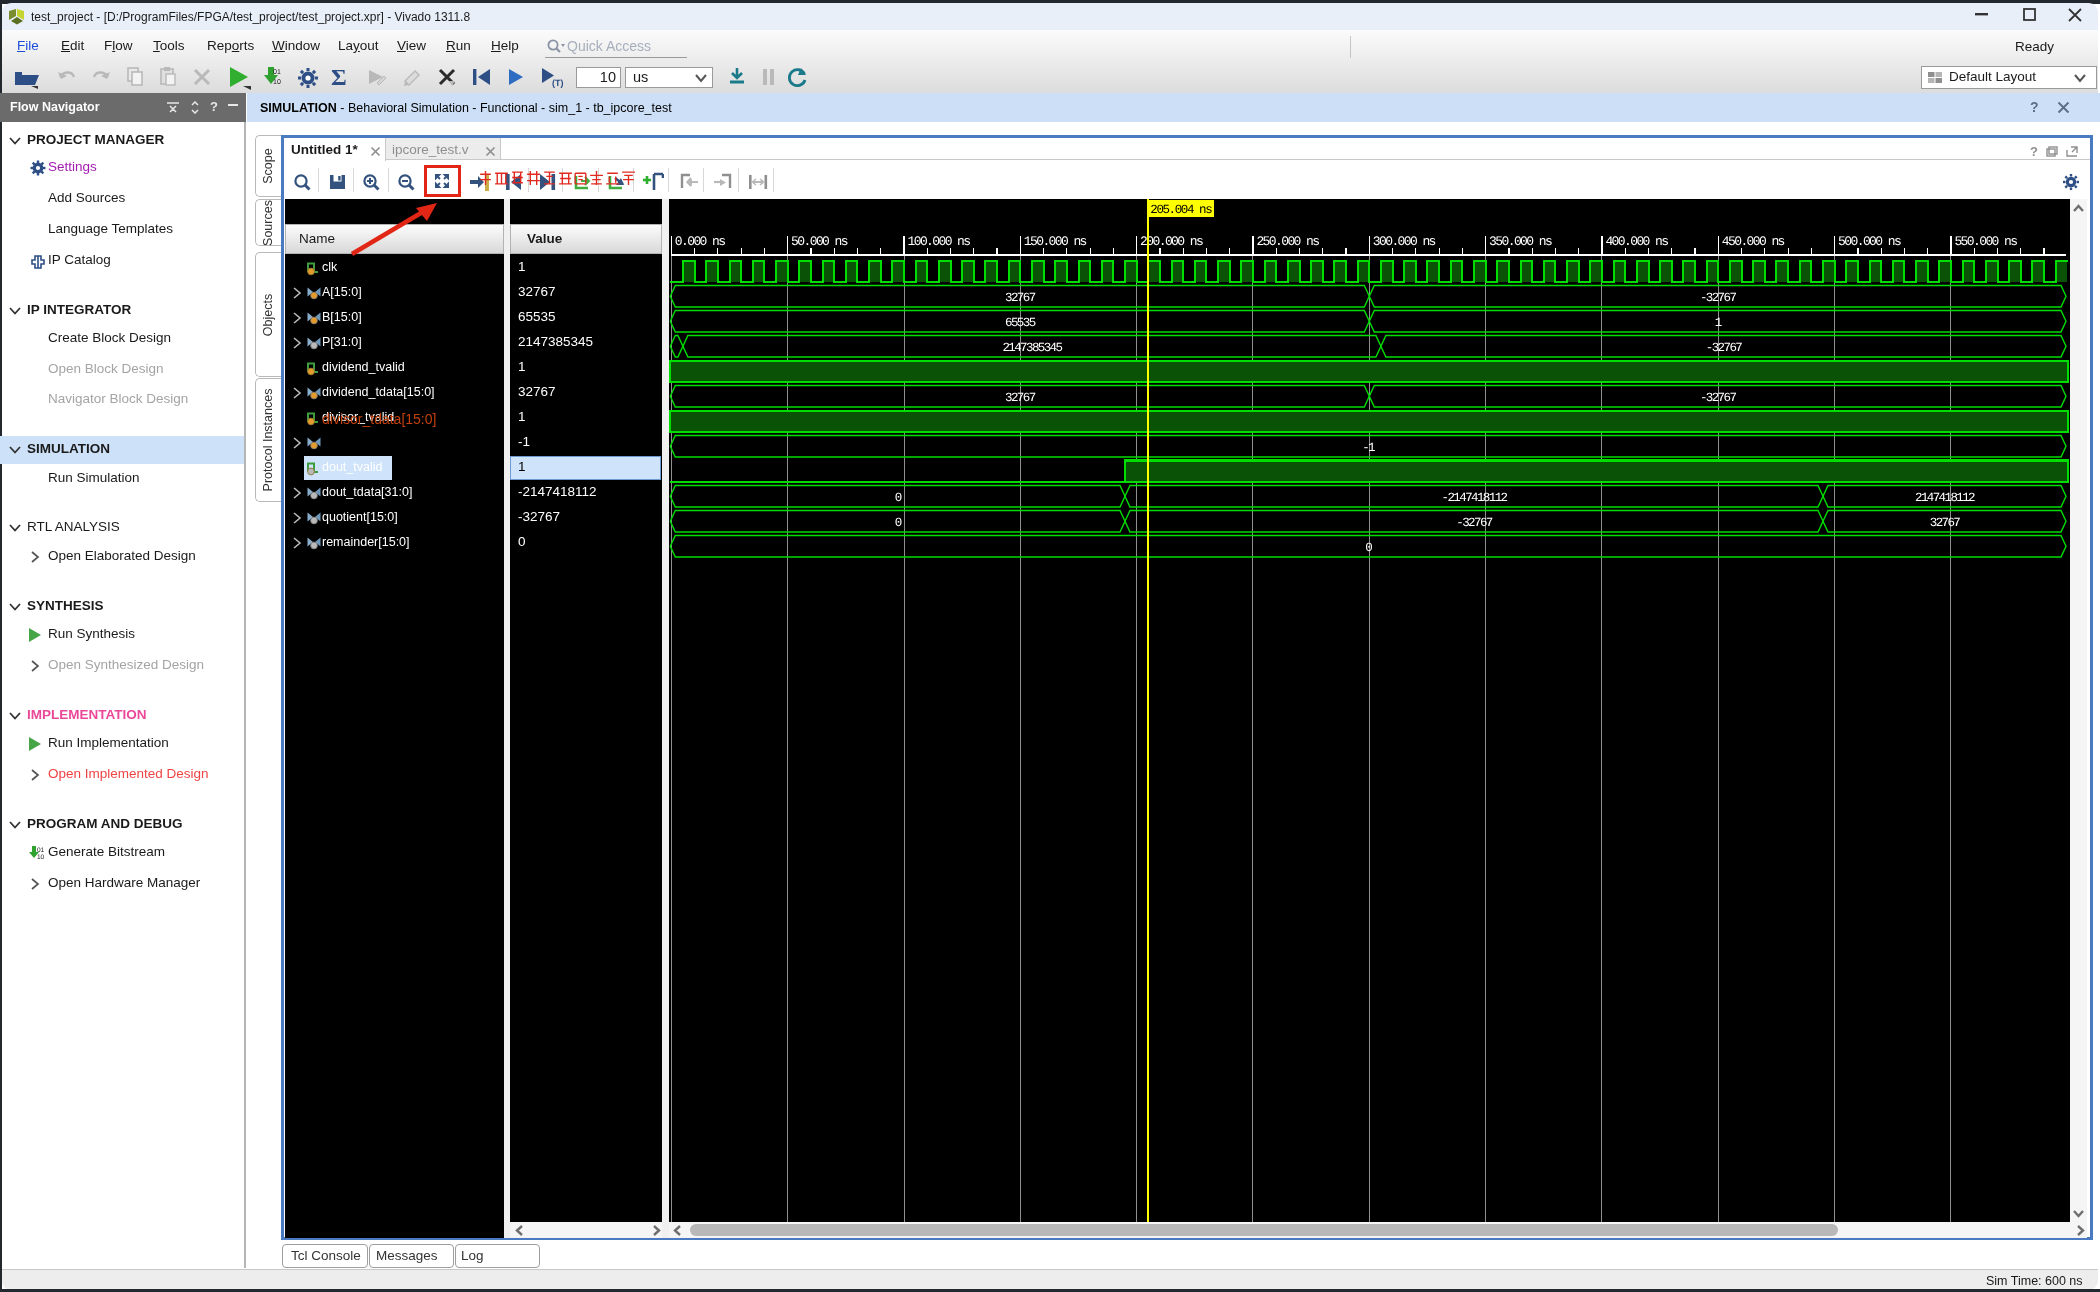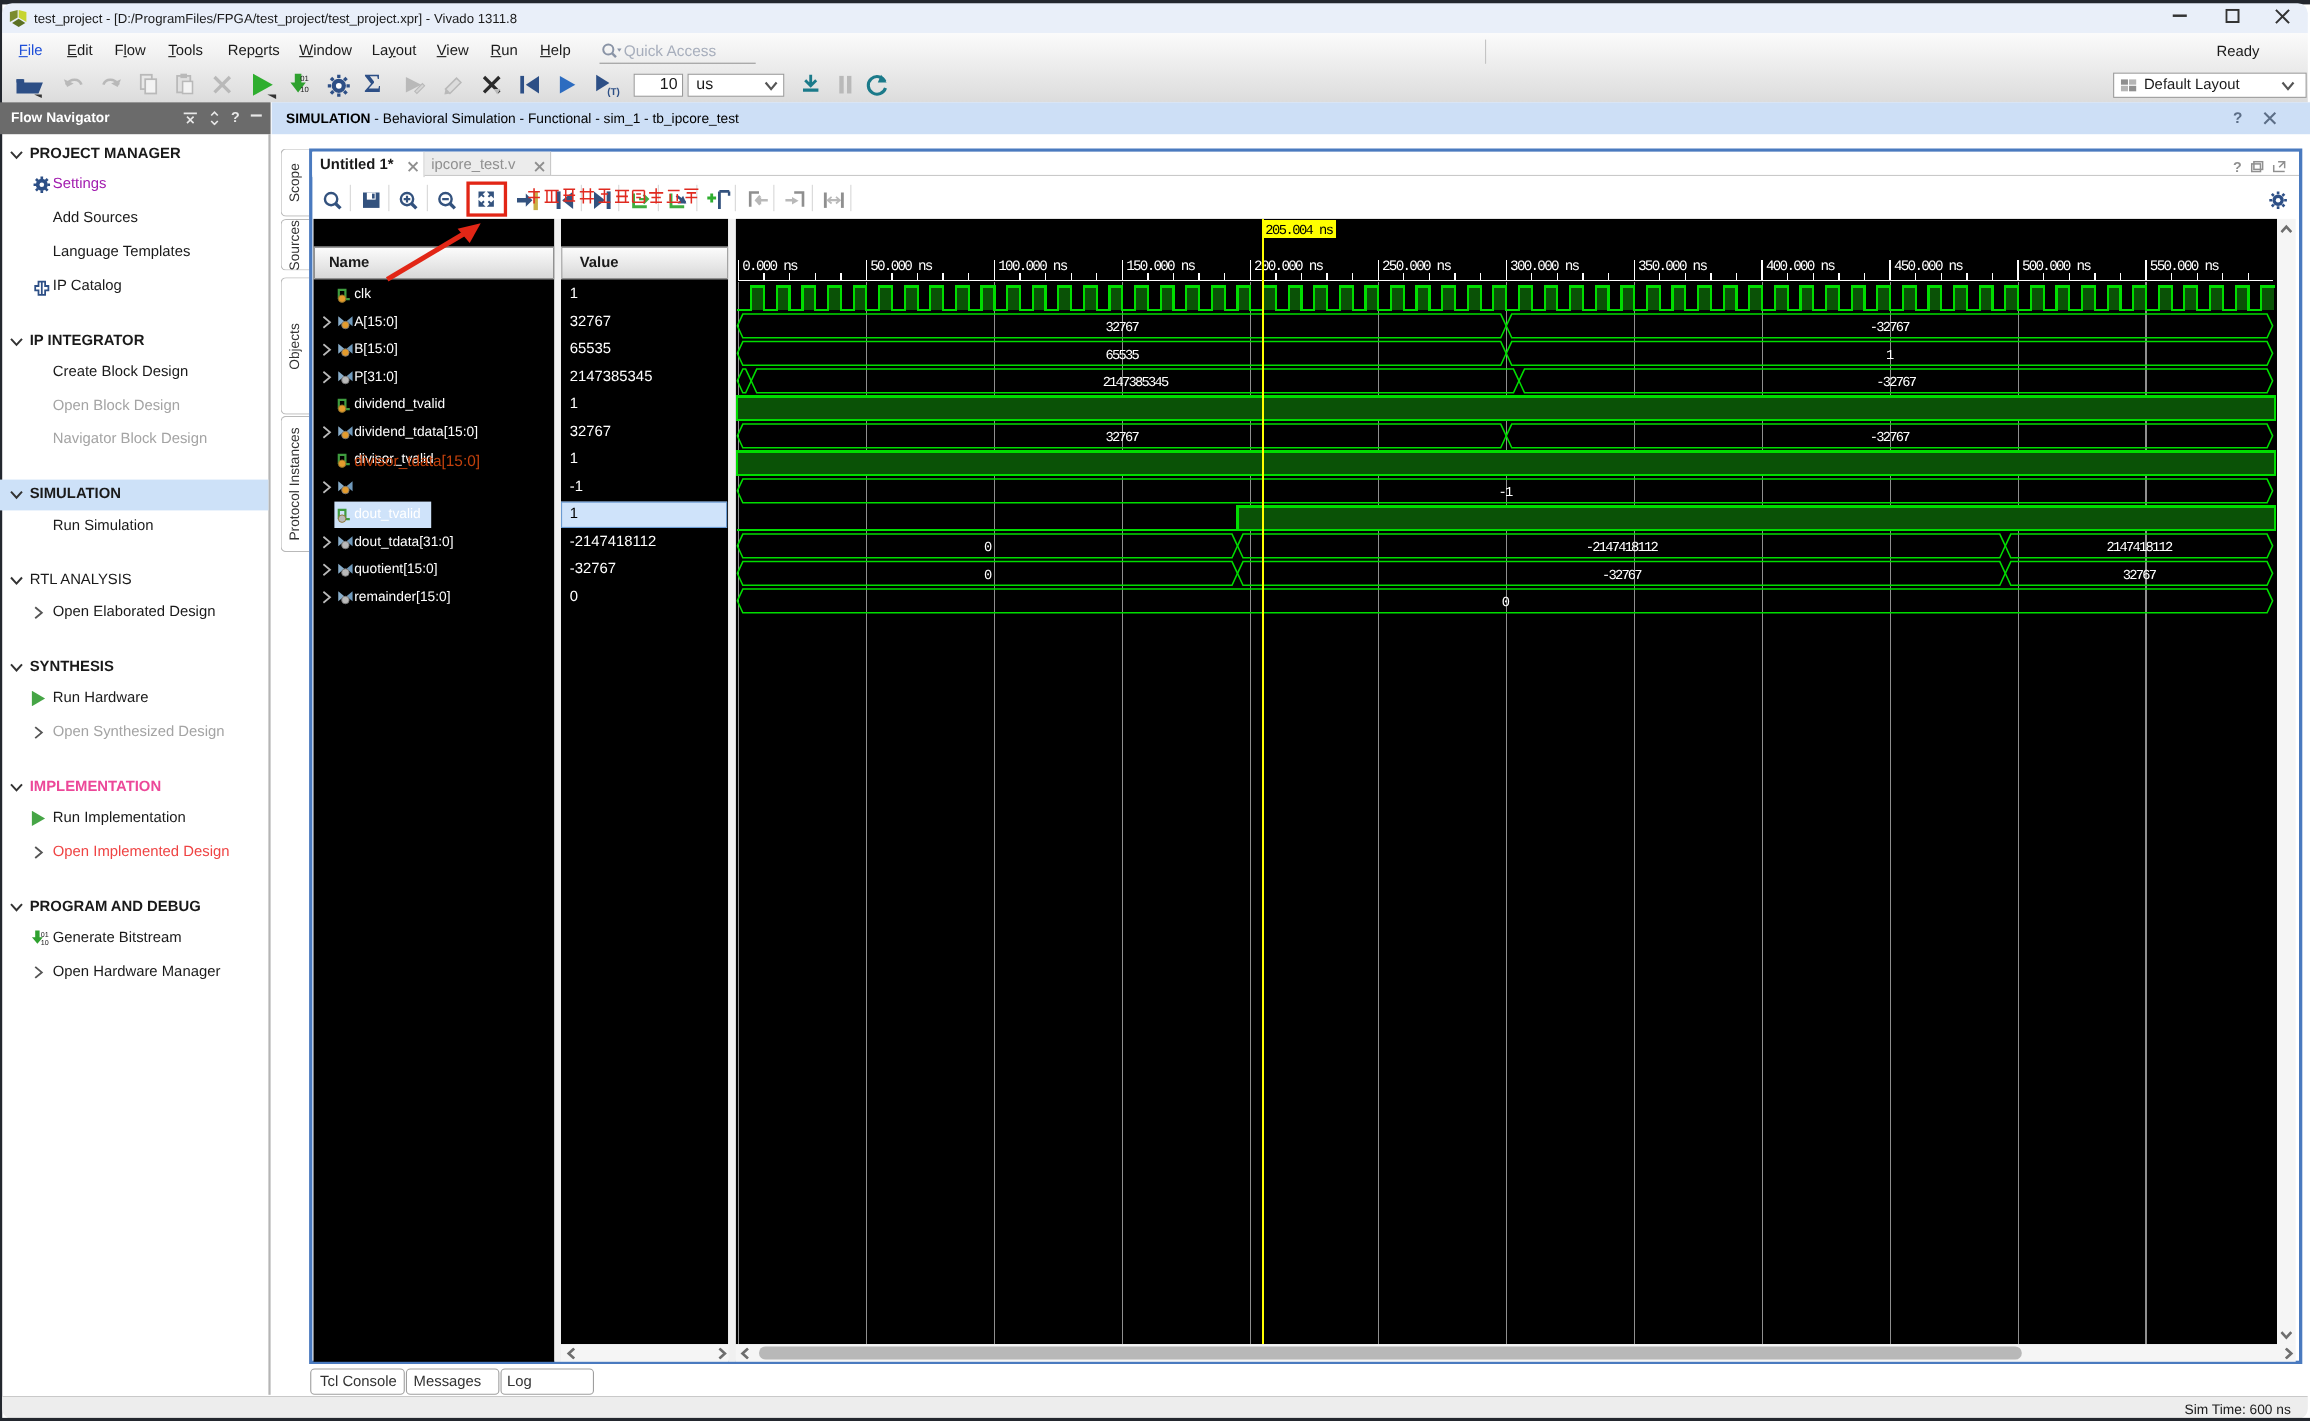"Name" div.abs { font-weight: bold -> normal }
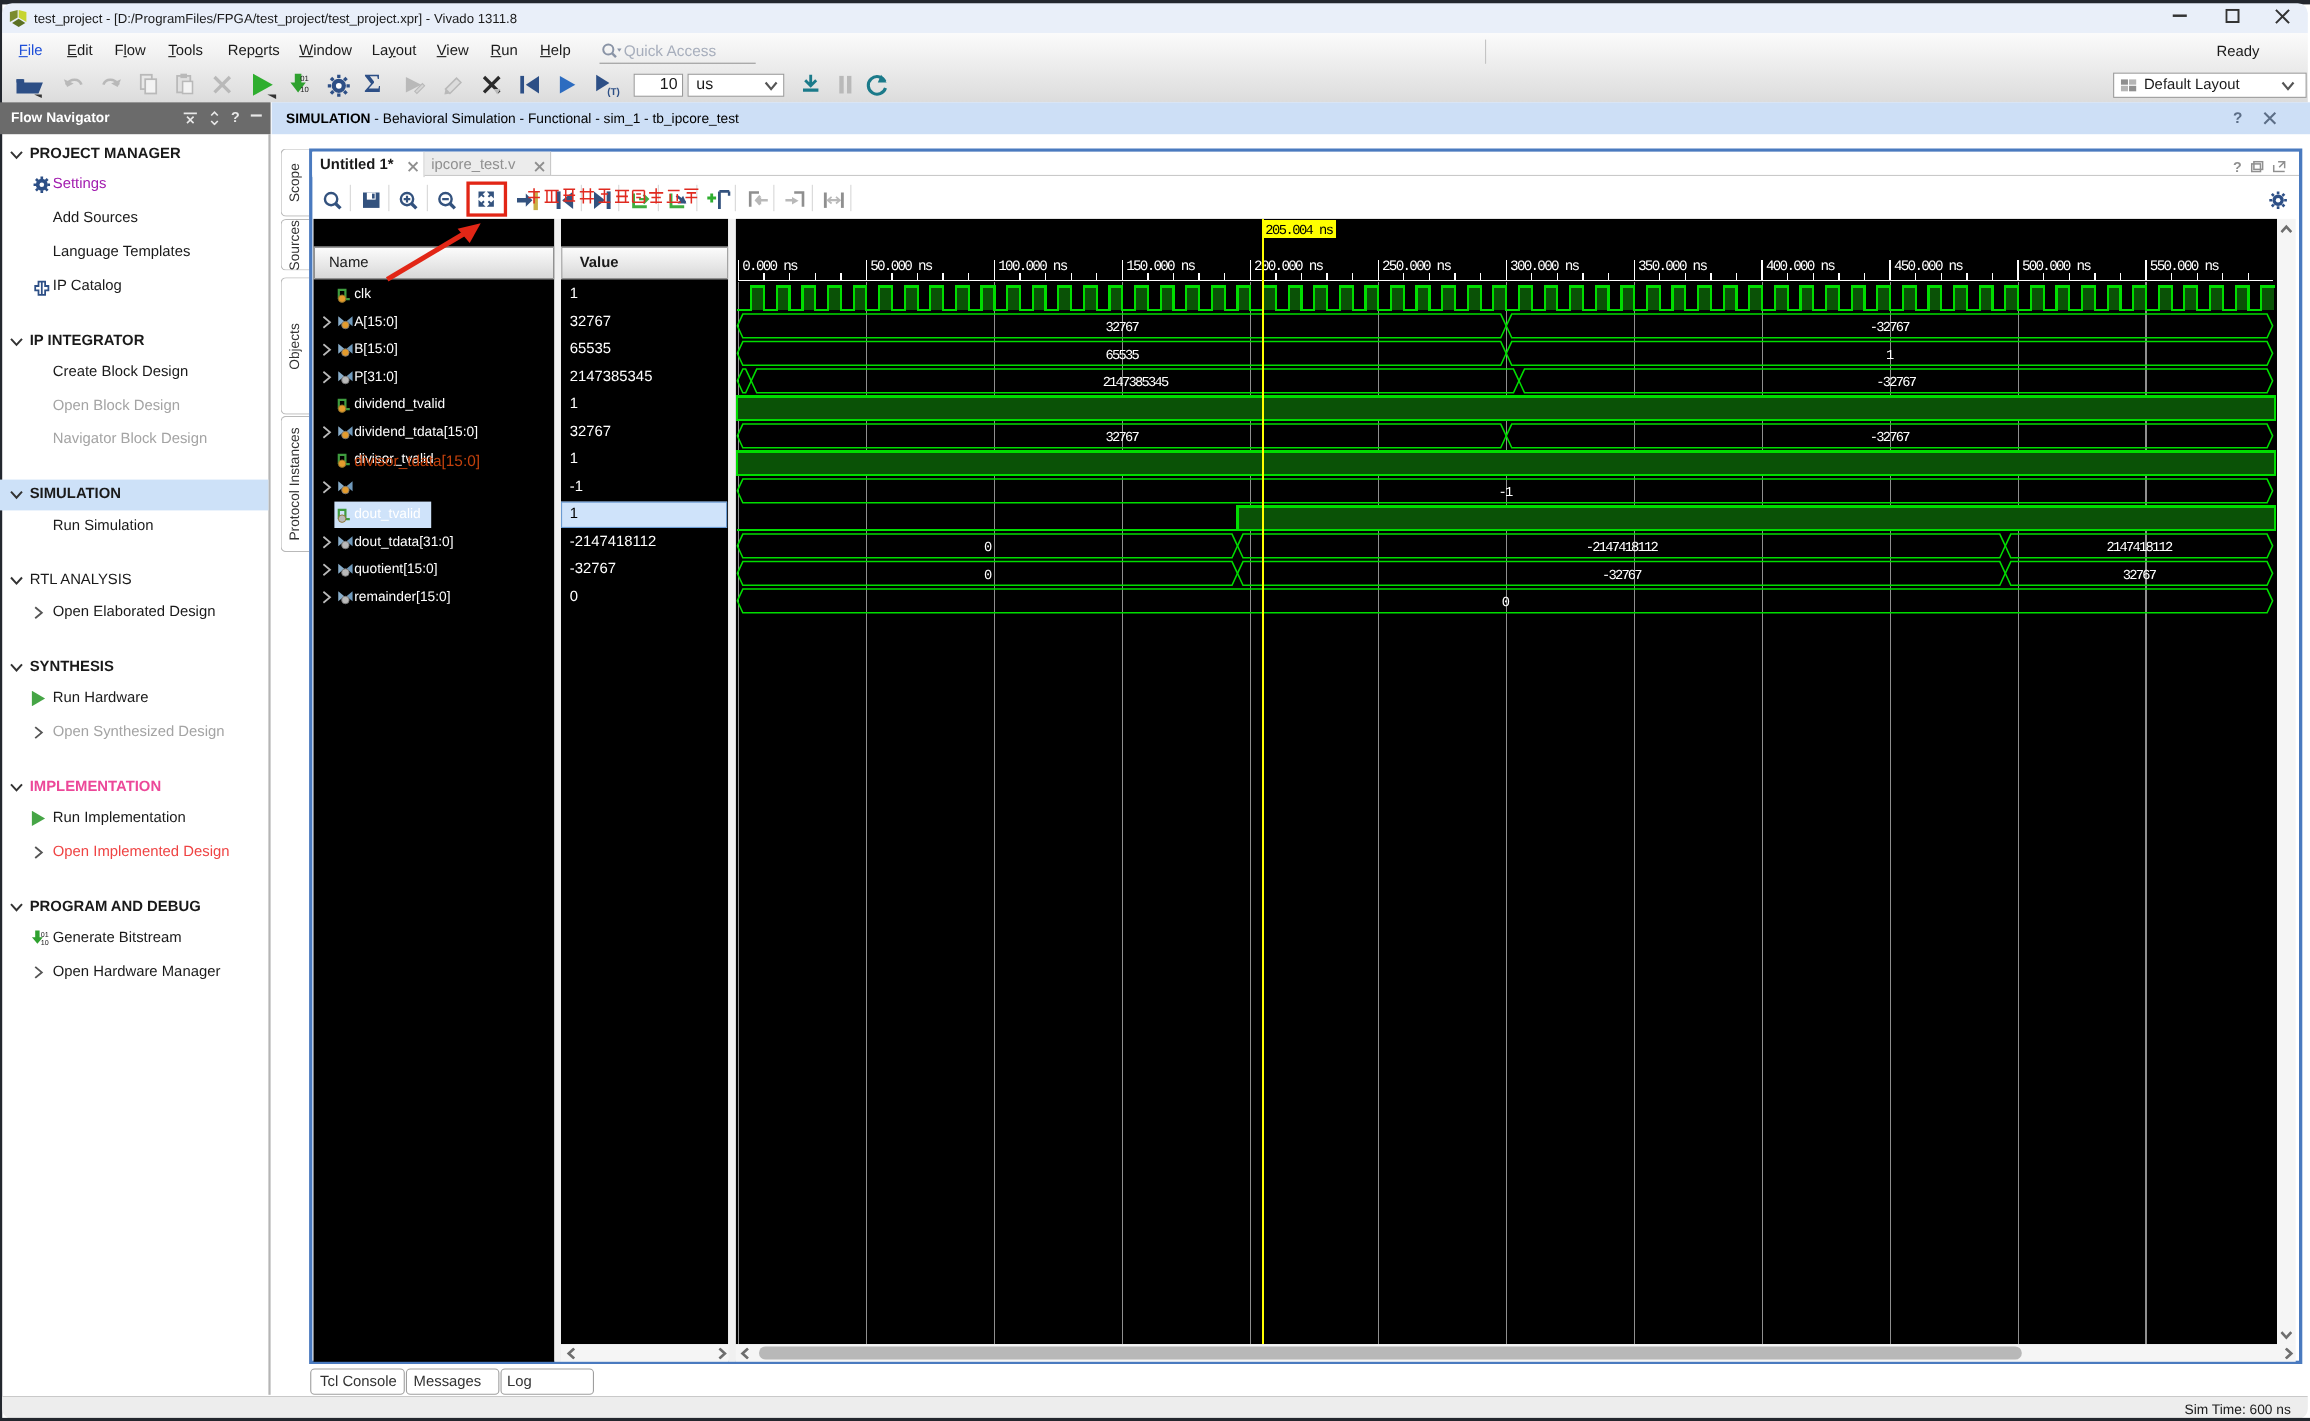"Run Hardware" div { text: Hardware -> Synthesis }
